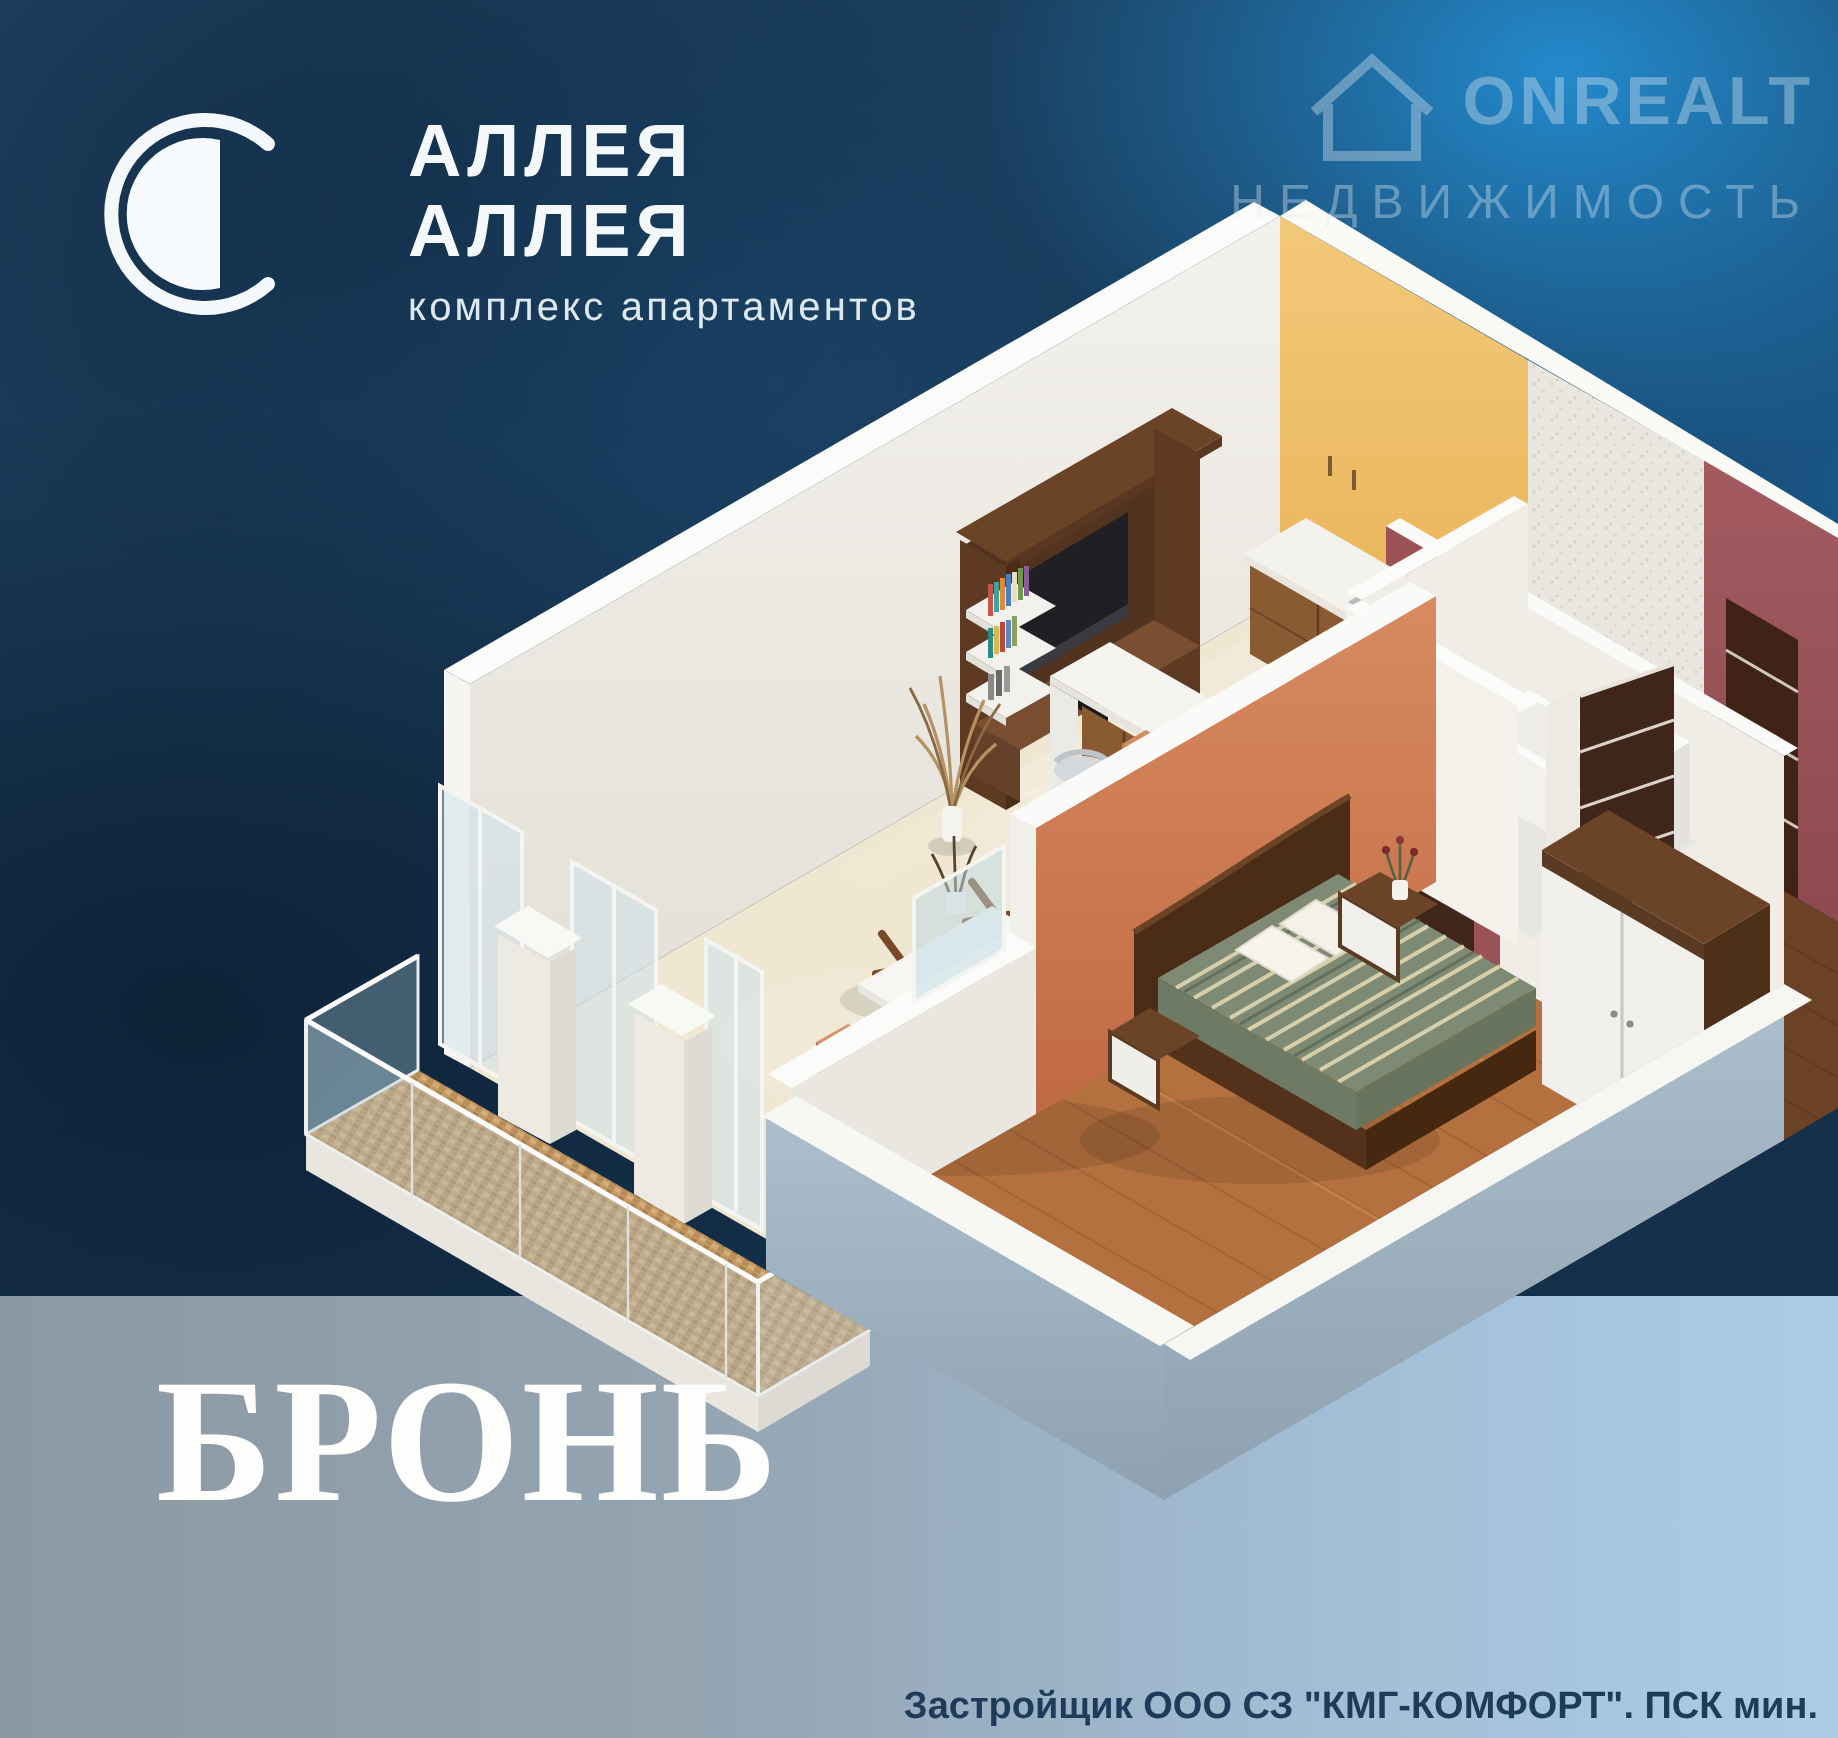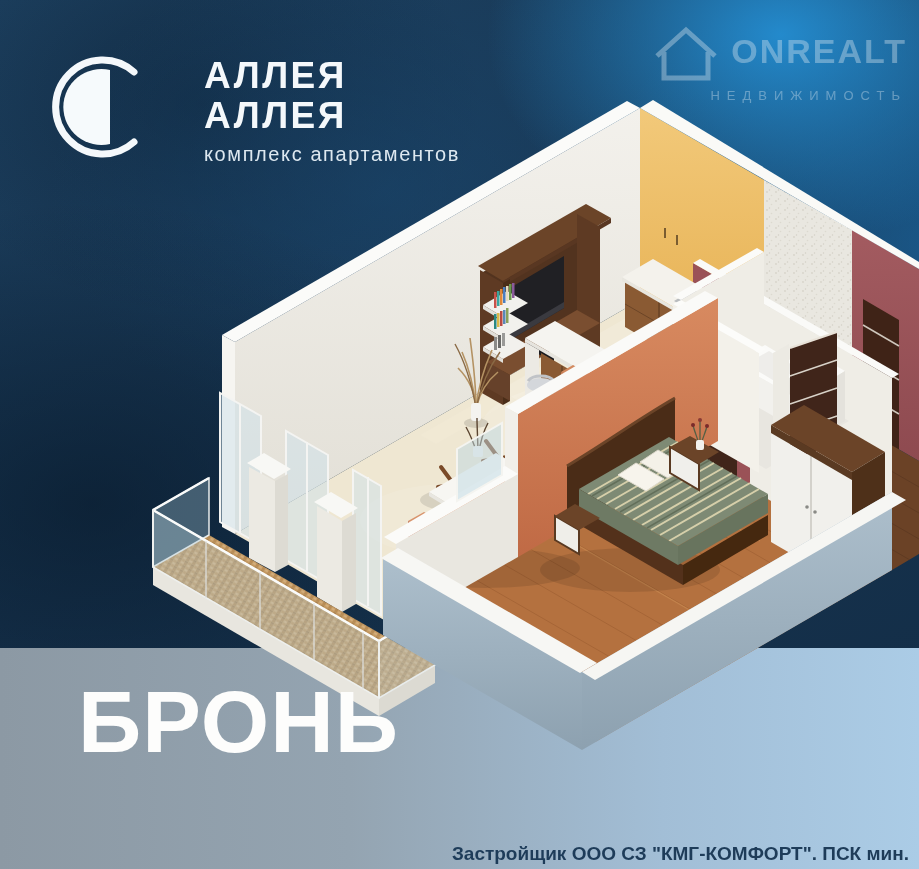"НЕДВИЖИМОСТЬ" .wm-tag { font-size: 13px -> 24px }
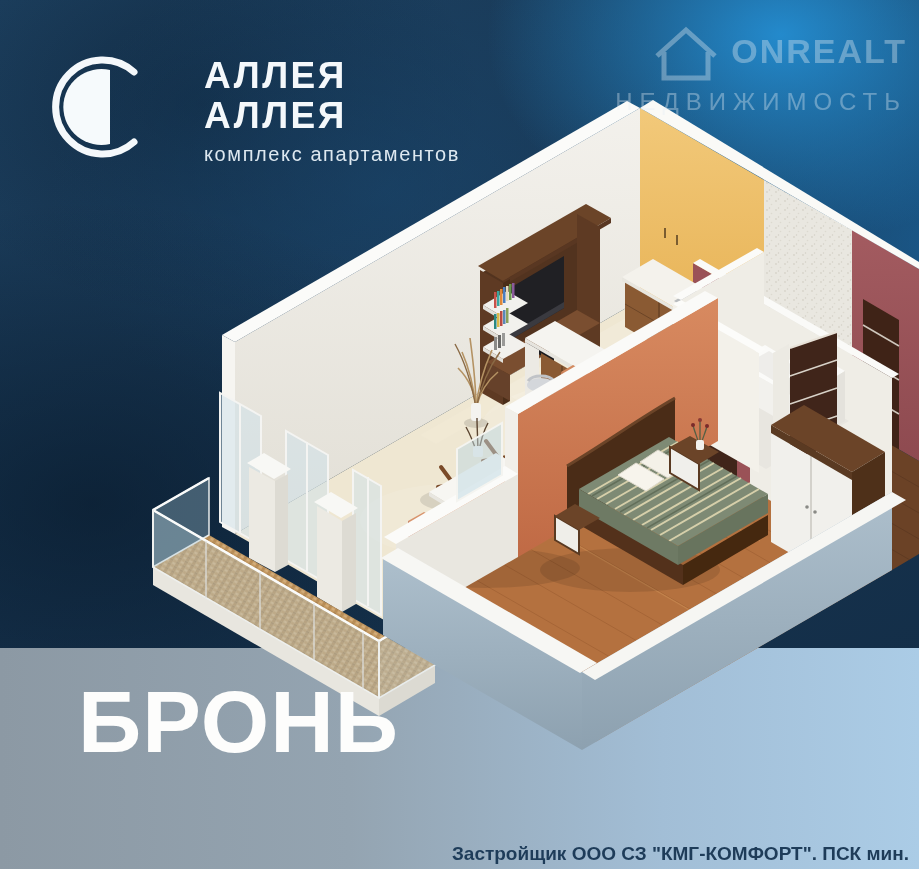"БРОНЬ" .offer-headline { font-family: none -> Liberation Serif, serif }
